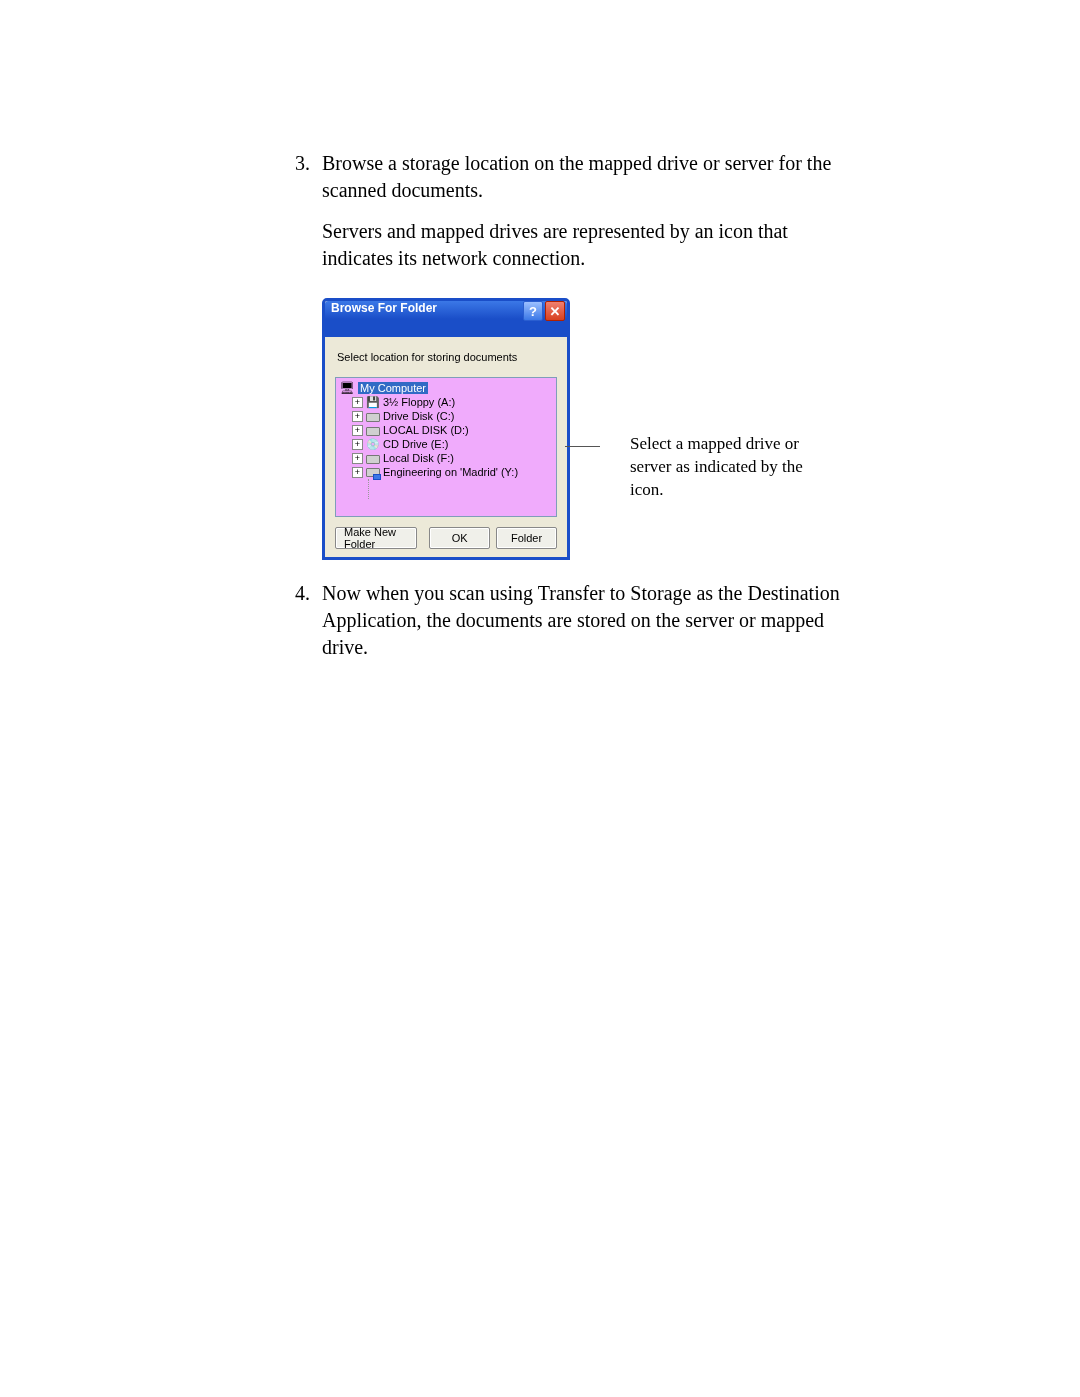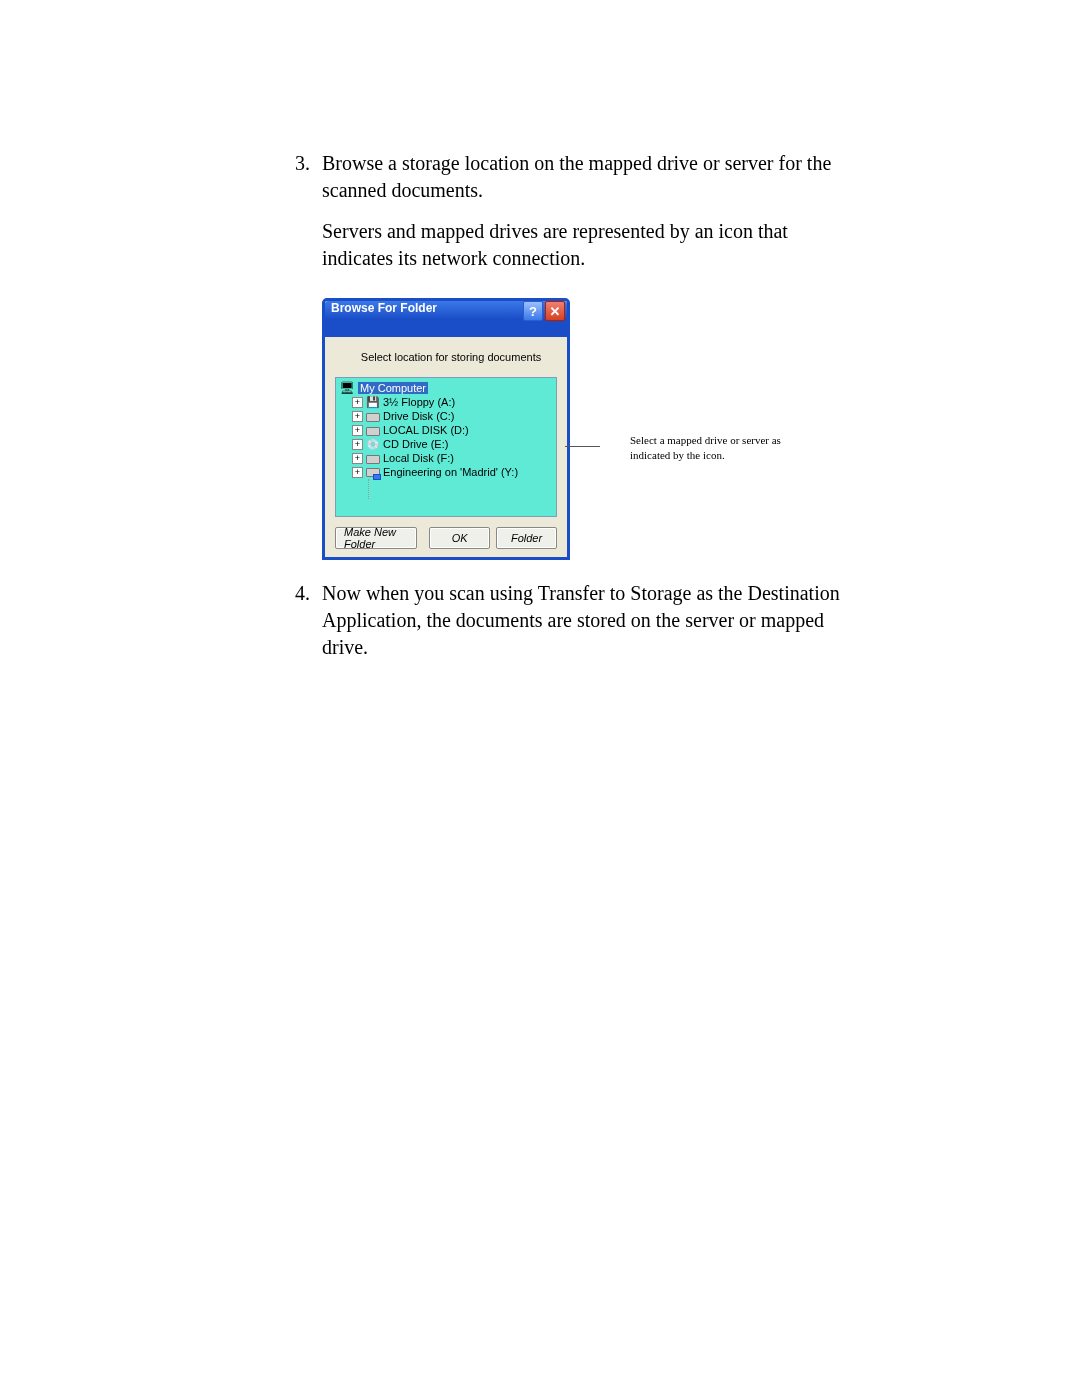"Select location for storing documents" .instruction { margin: 4px 2px 14px 12px -> 4px 2px 14px 2px; text-align: center -> none }
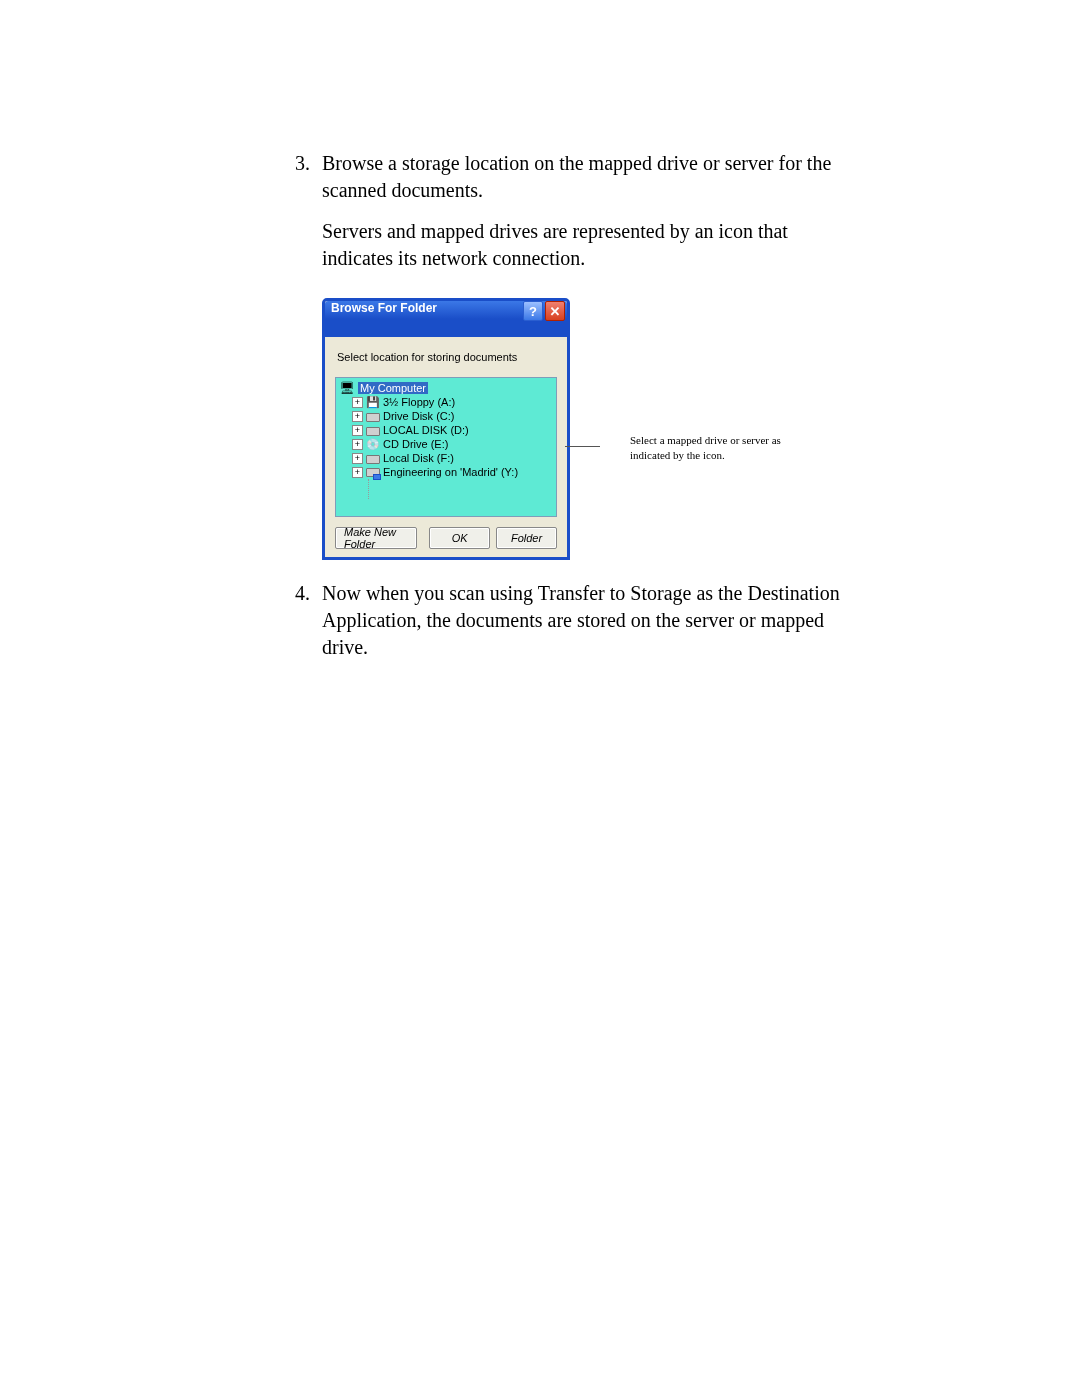"My Computer" .tree-box { background: #5eead4 -> #f0abfc }
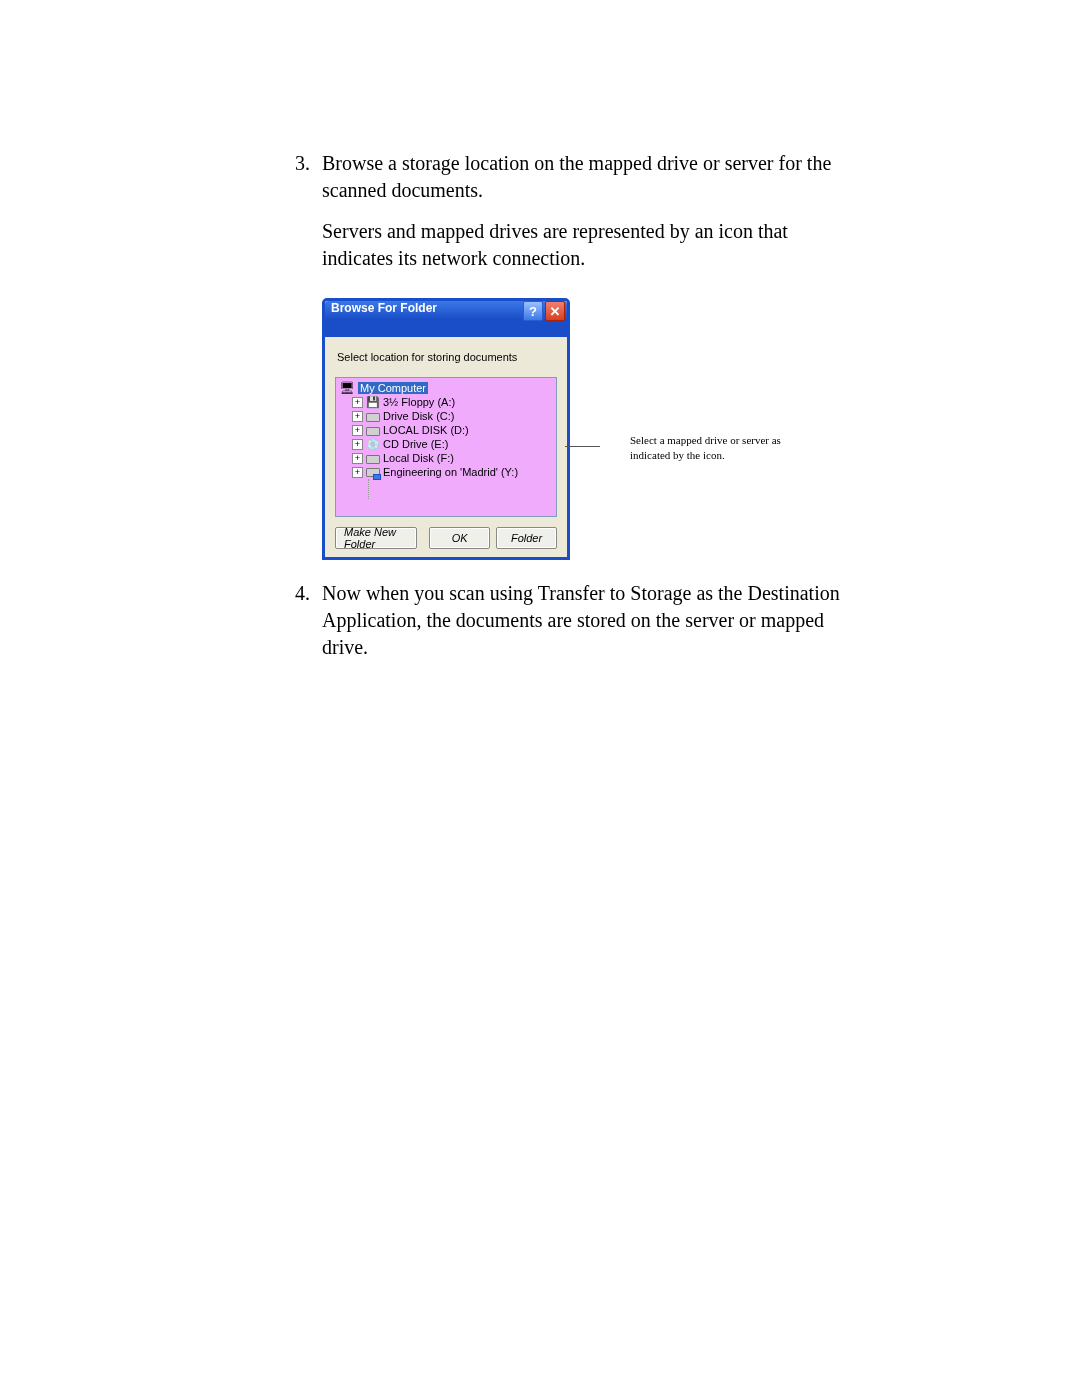"Select a mapped drive or" .callout { font-size: 11px -> 17px }
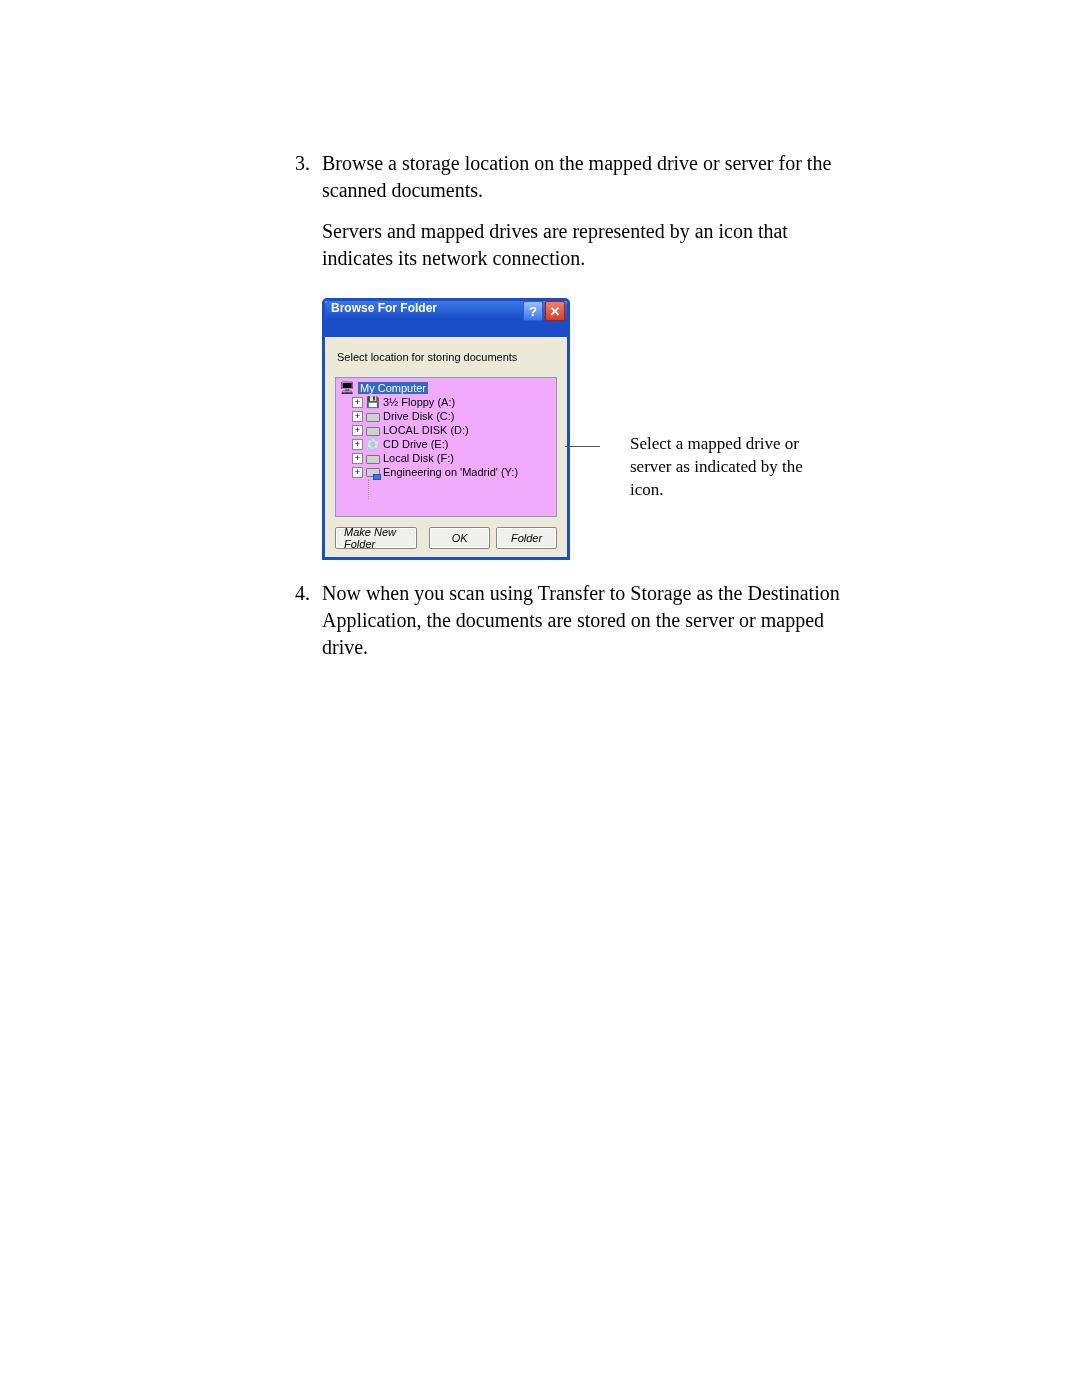"Make New Folder" .btn-row { font-style: italic -> none }
